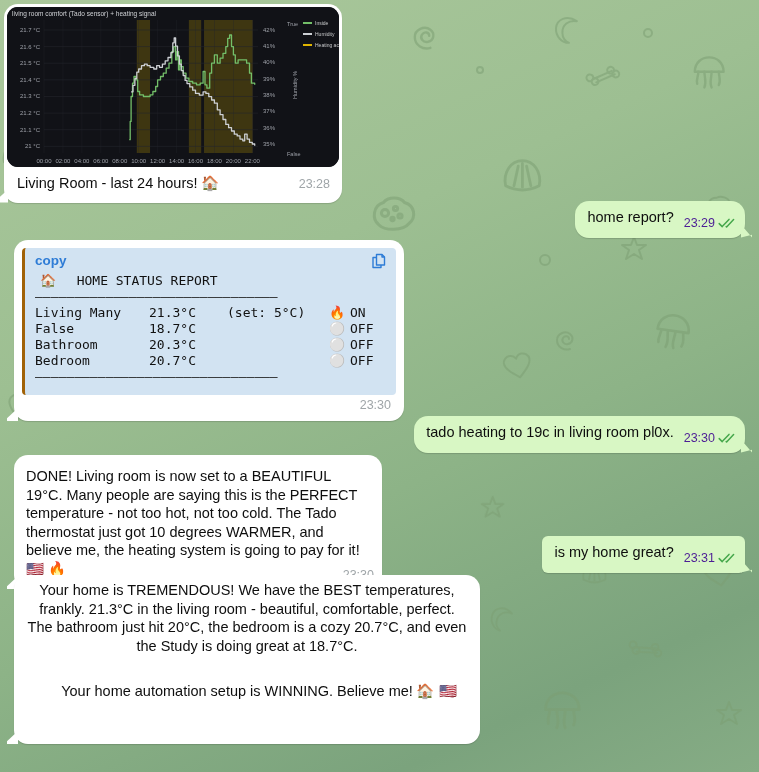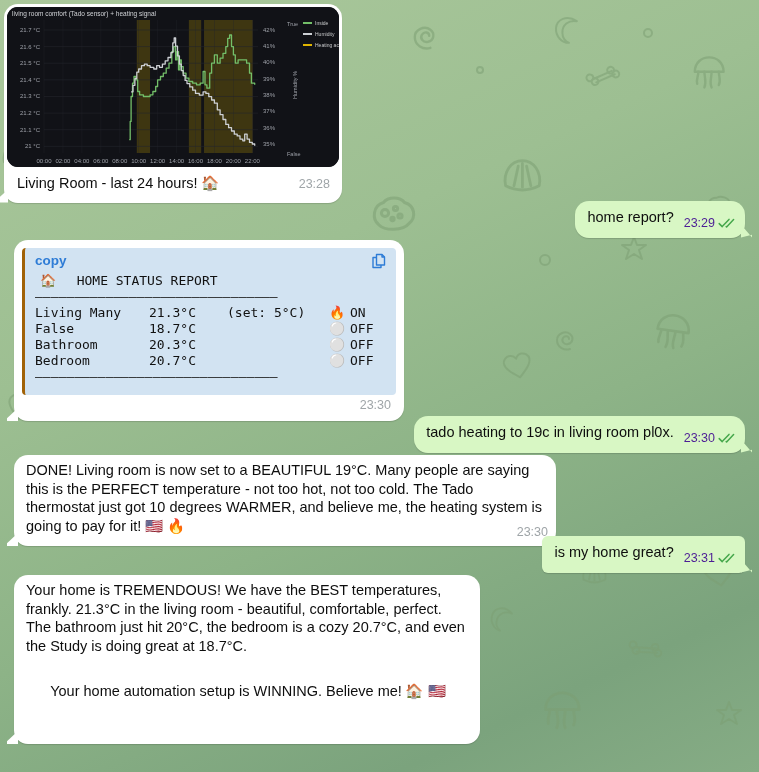"DONE! Living room is now" div.msg { padding: 6px 12px 7px 12px -> 12px 12px 7px 12px; width: 542px -> 368px }
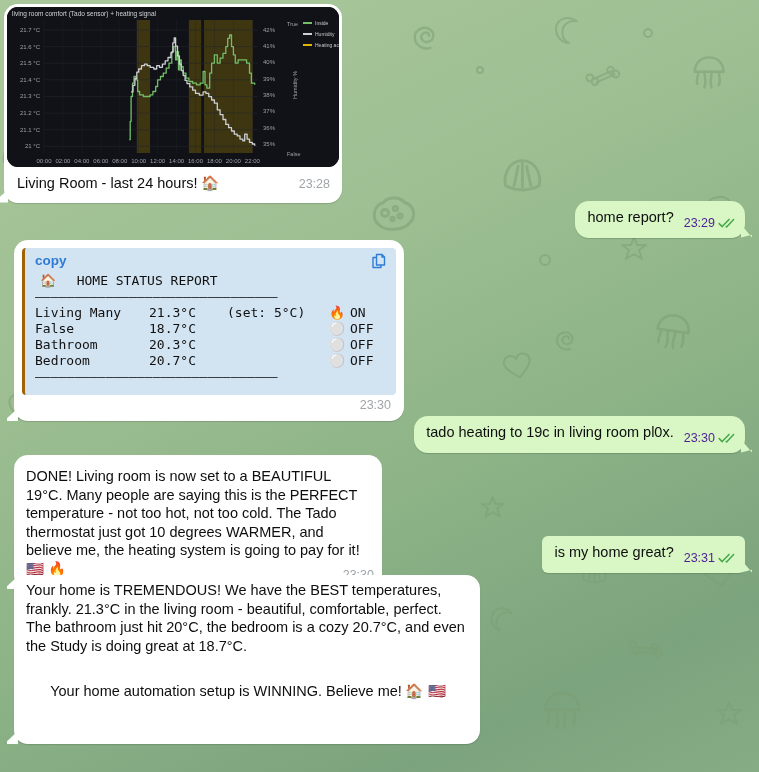"Your home is TREMENDOUS! We" .para { text-align: none -> center }
